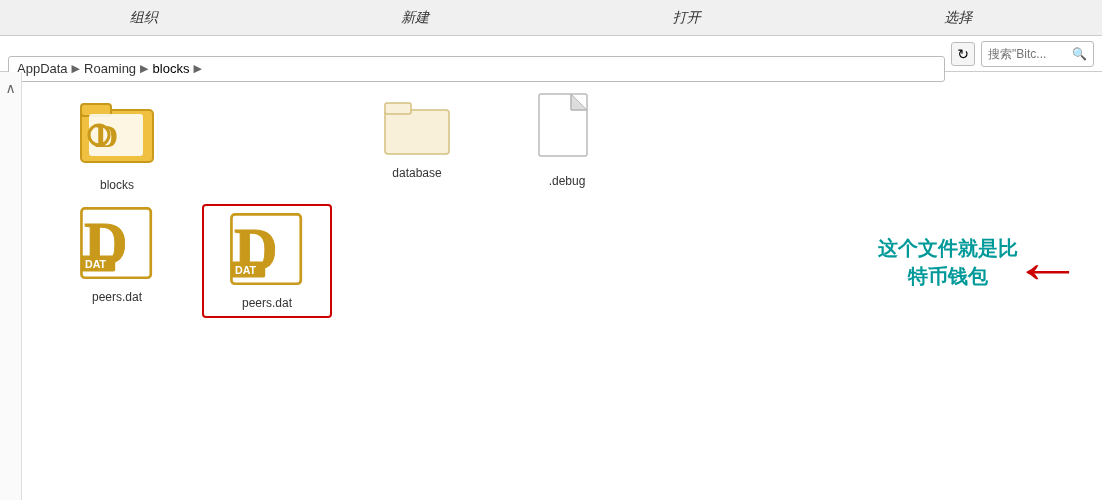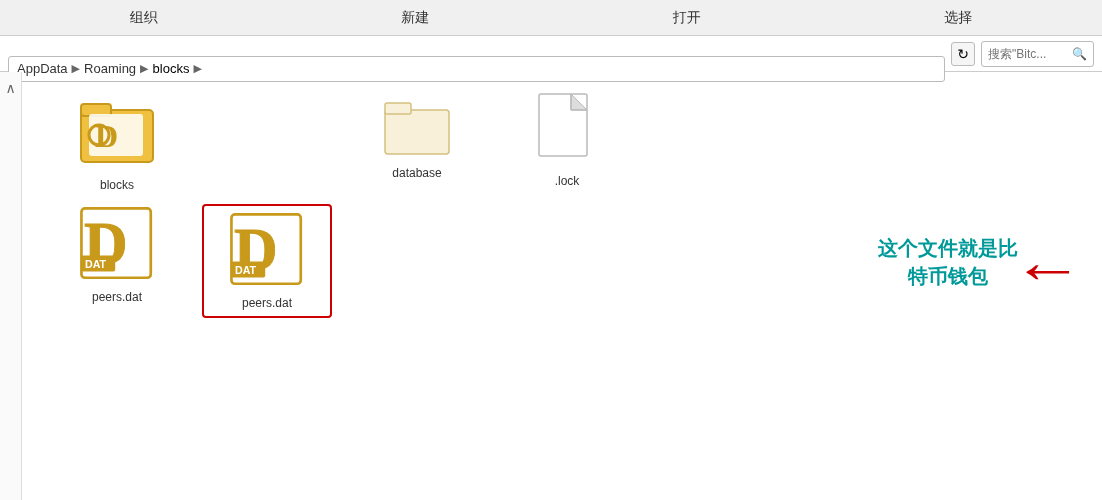"组织" .toolbar { font-style: none -> italic }
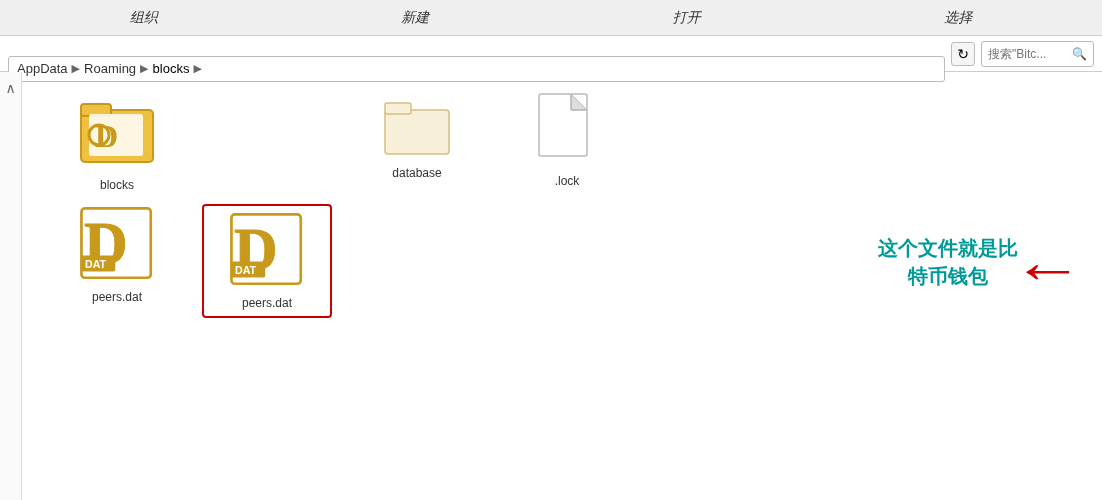".lock" span.file-label { text: .lock -> .debug }
